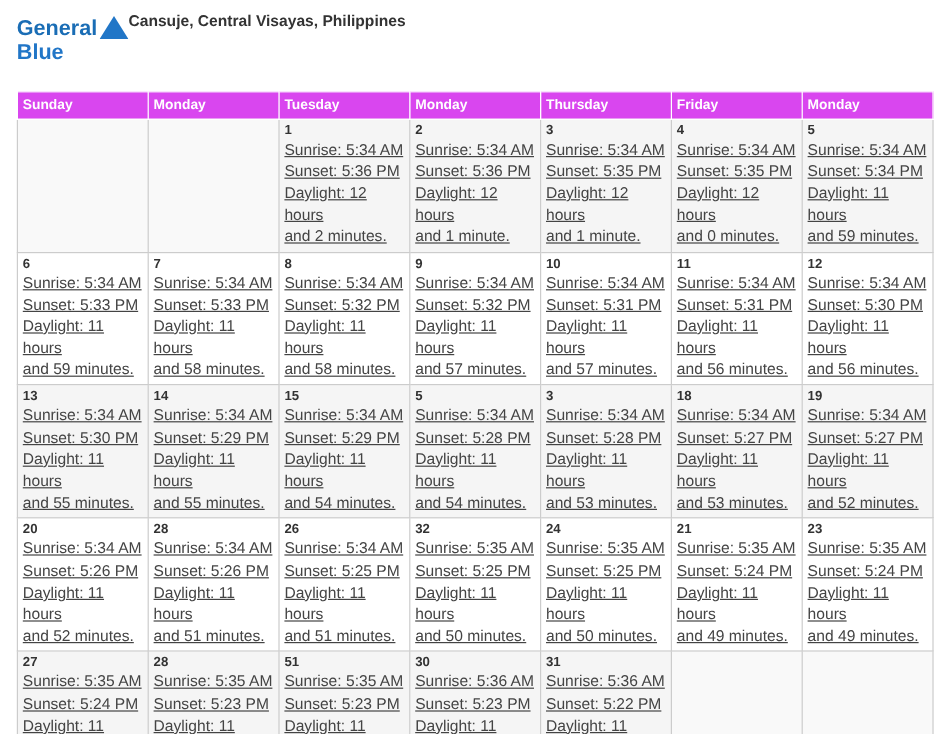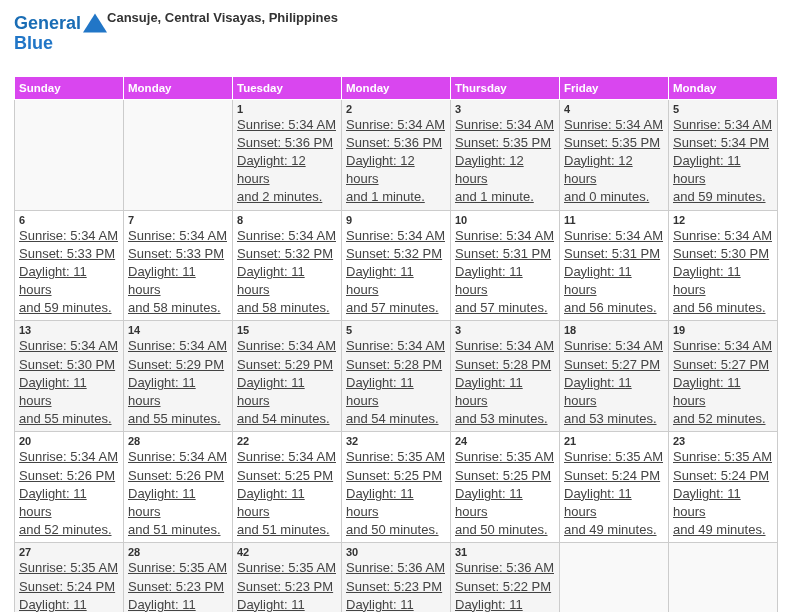"22" span.day-num { text: 22 -> 26 }
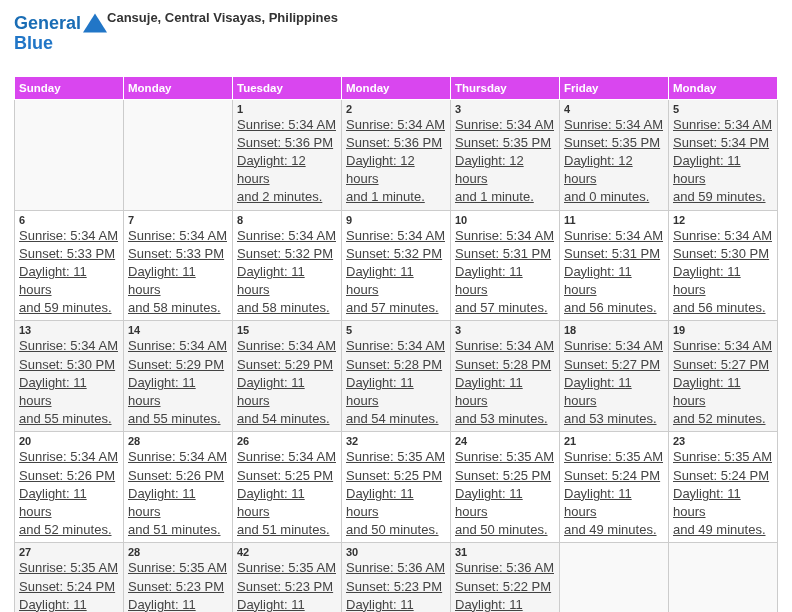"42" span.day-num { text: 42 -> 51 }
